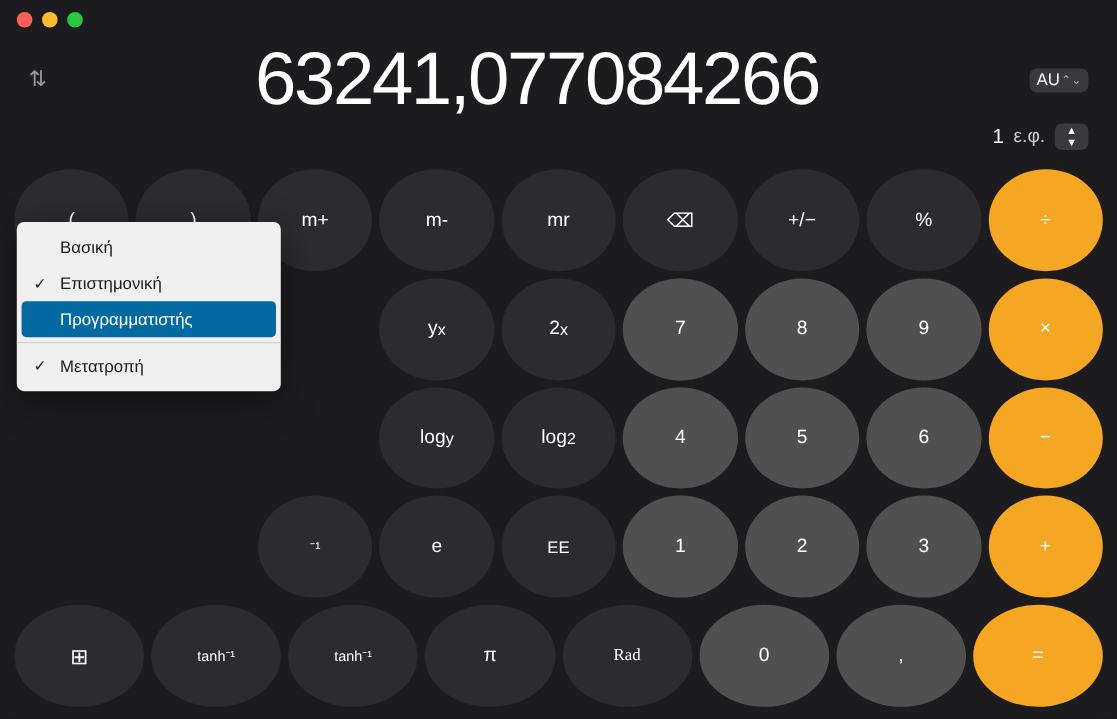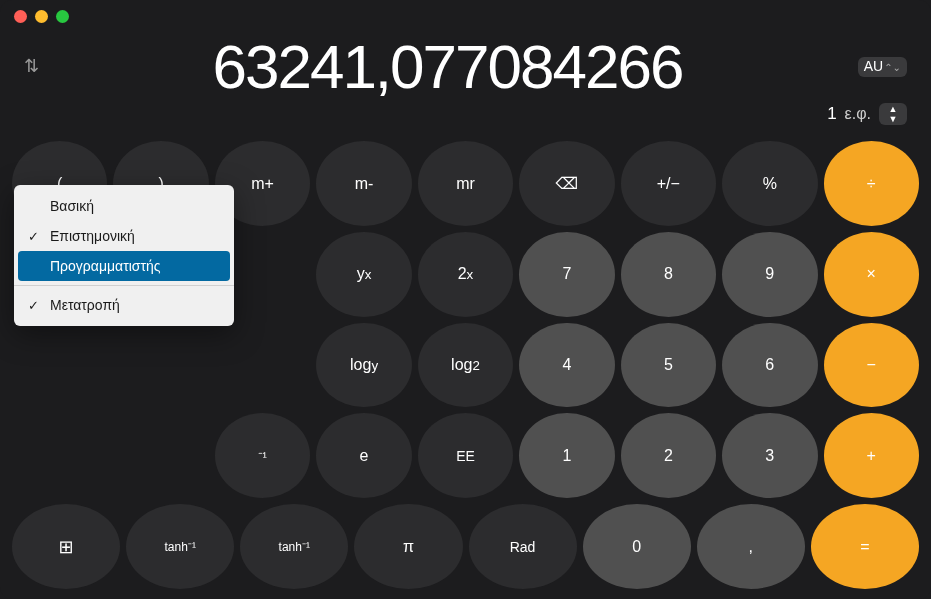"Rad" button.calc-btn { font-family: none -> Liberation Serif, serif }
